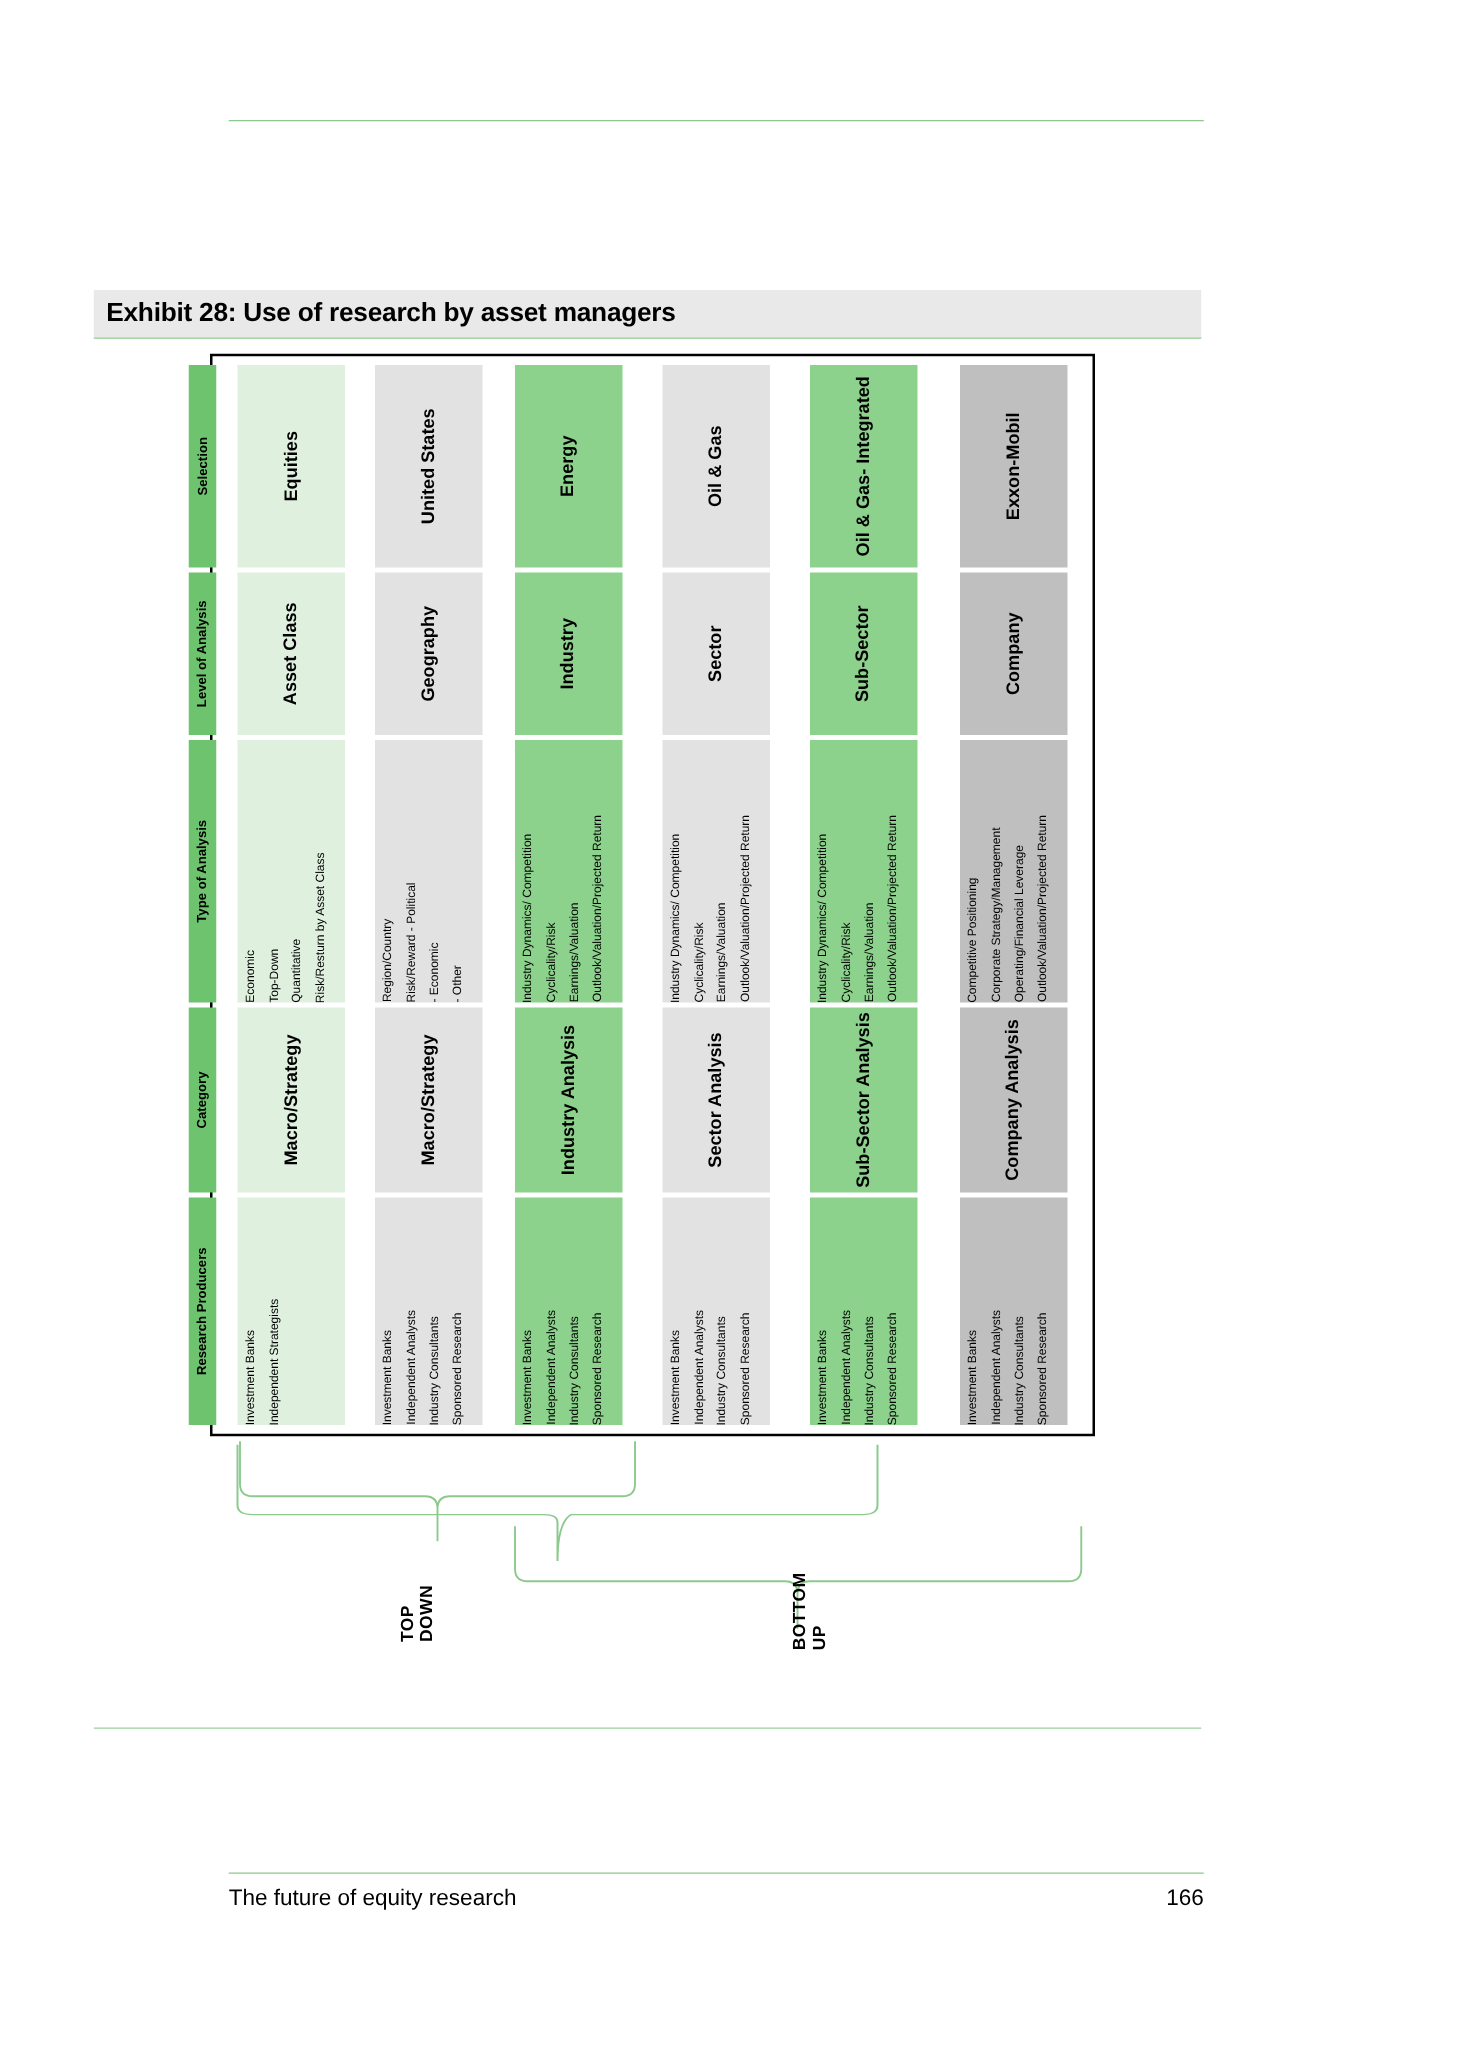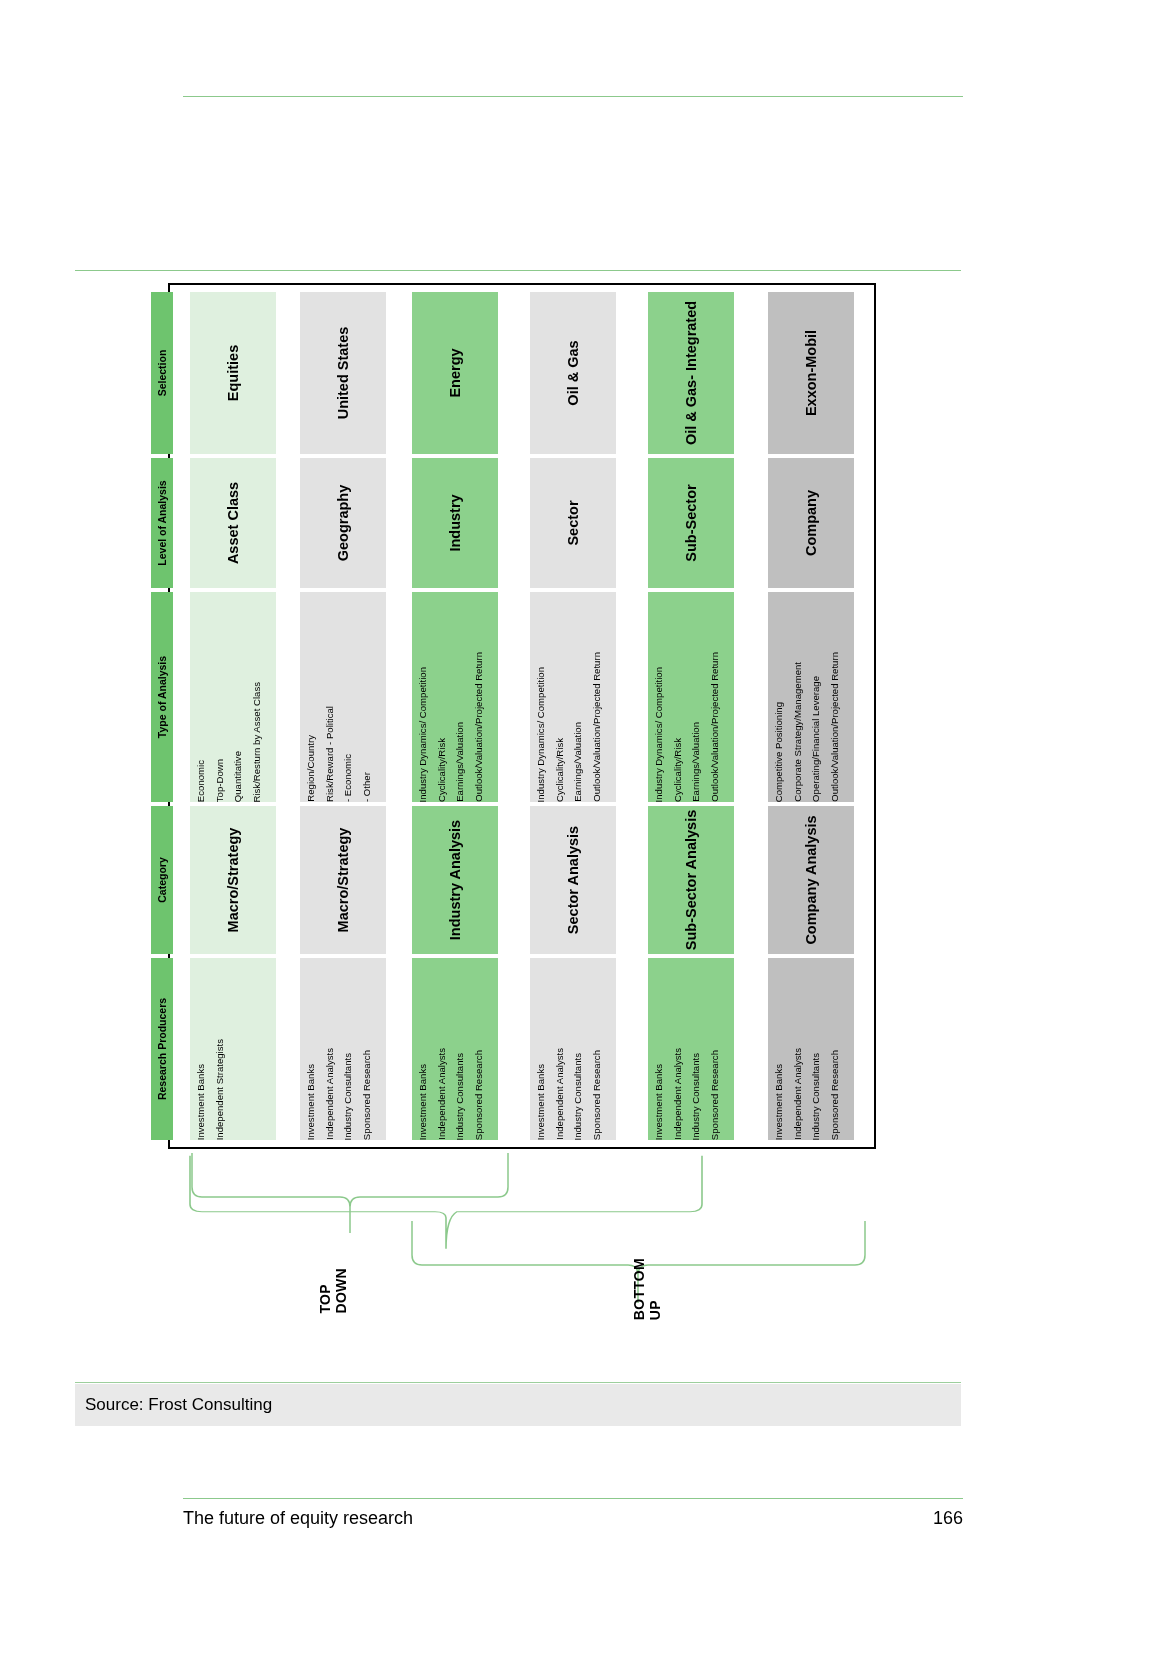"Exhibit 28: Use of research" div.title-bar { html: none -> <div> <div>Exhibit 28: Use of research by asset managers</div> </div> }
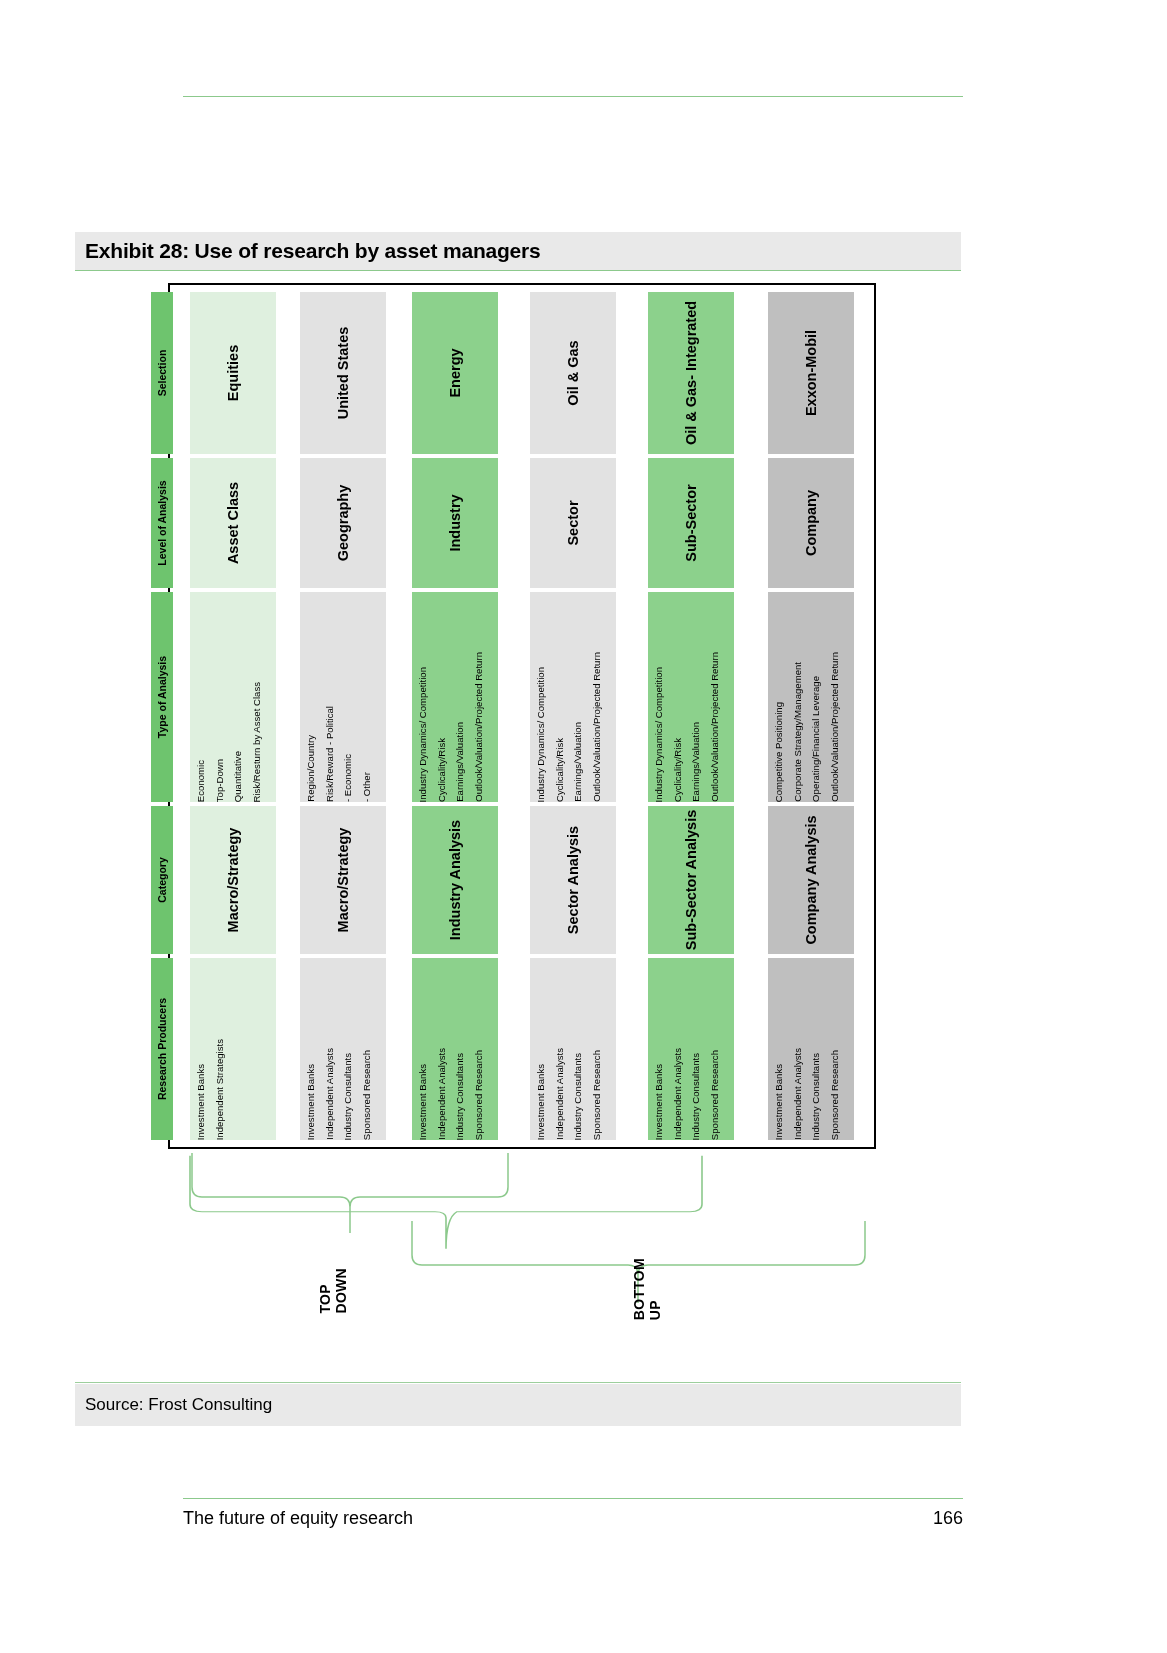"Source: Frost Consulting" div.src-bar { html: <div> <div>Source: Frost Consulting</div> </div> -> none }
